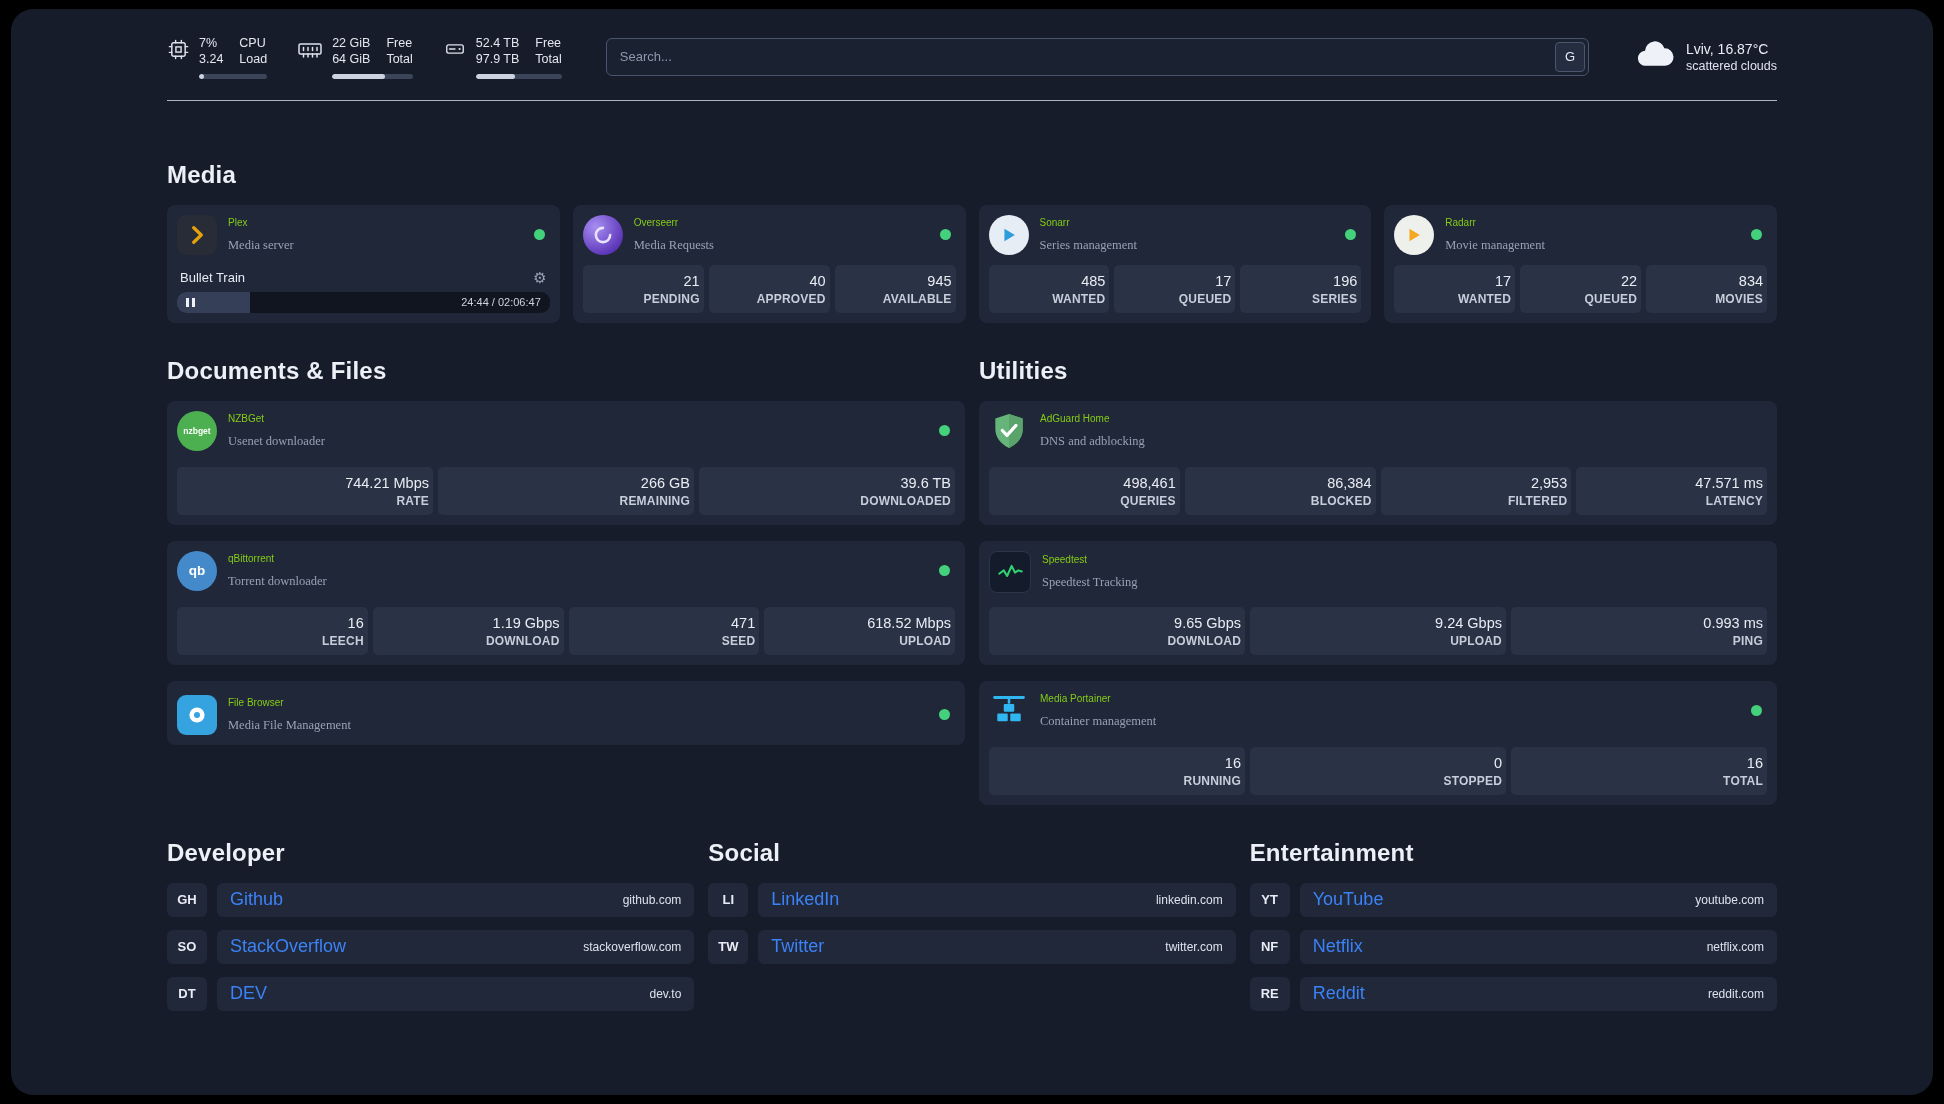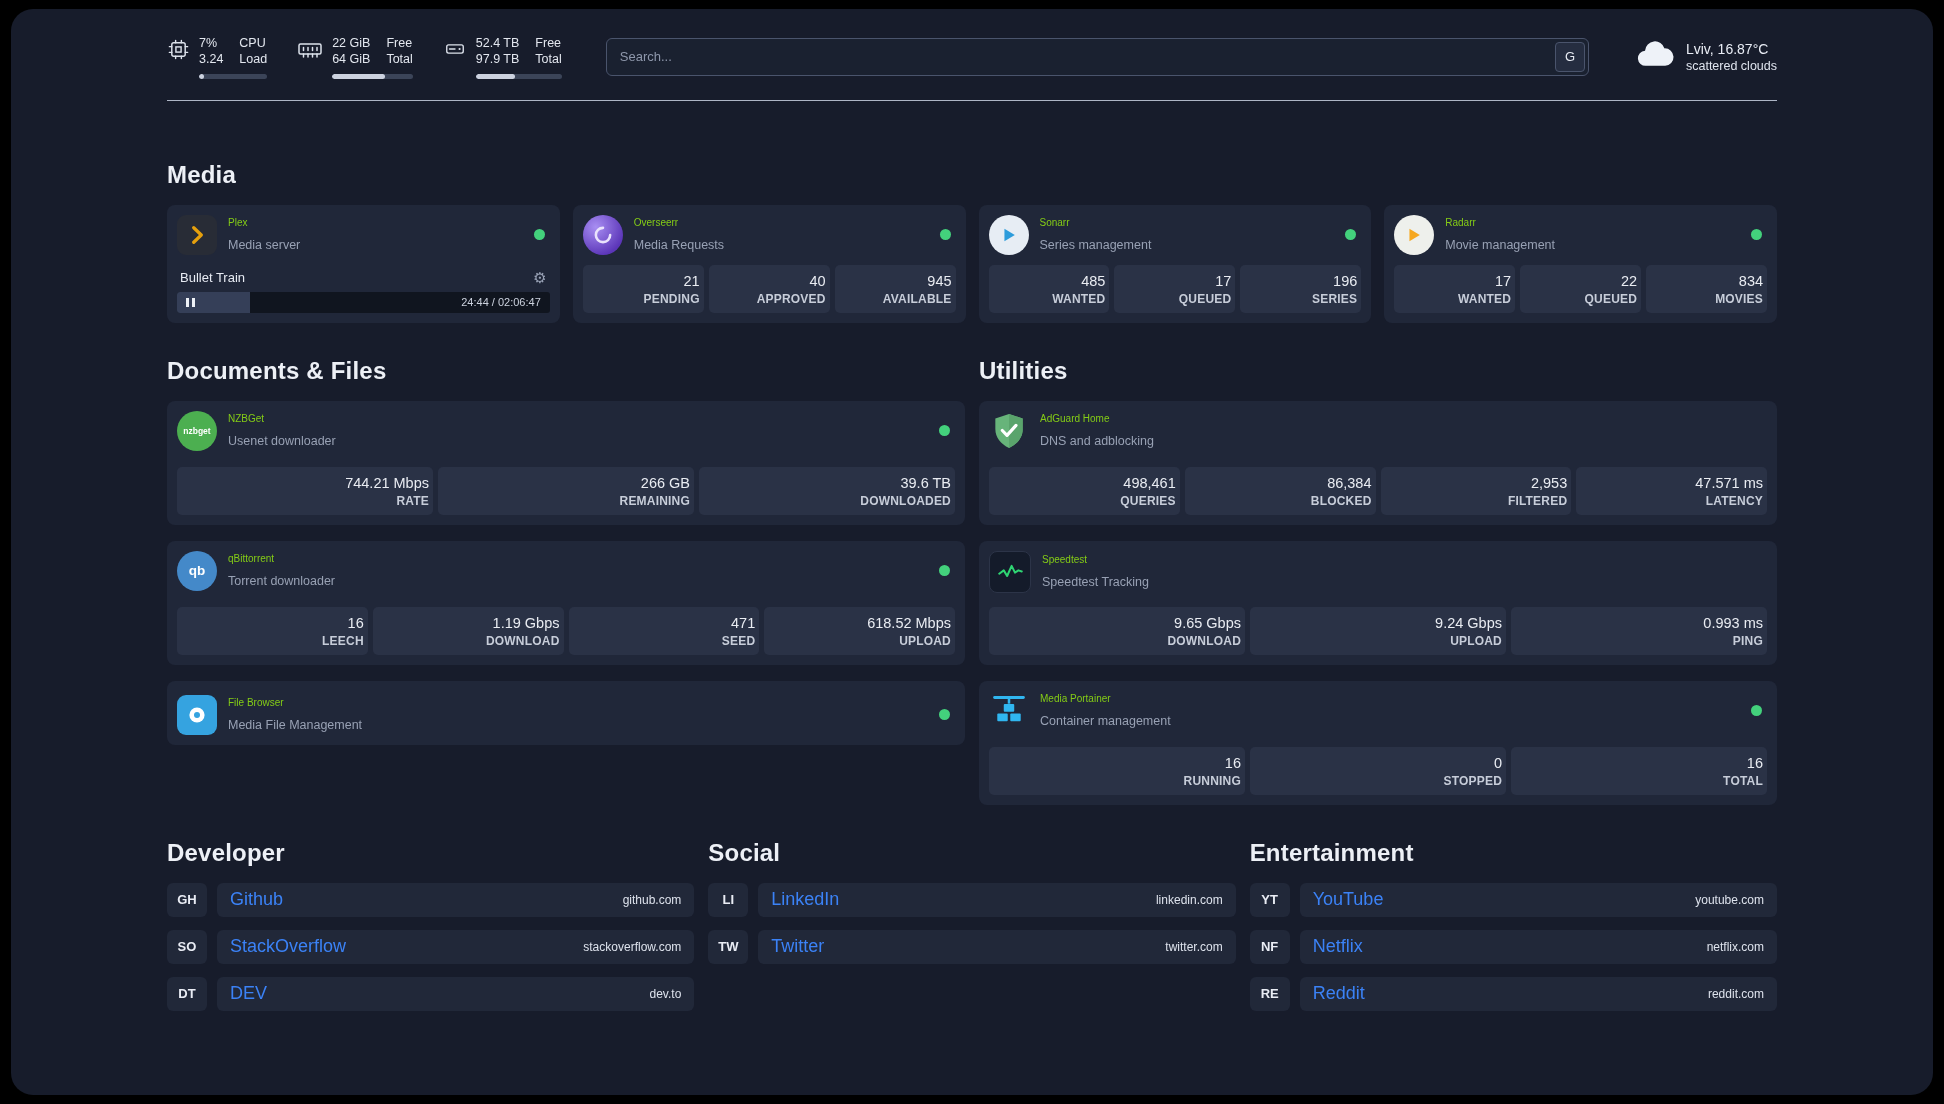"Media server" .app-sub { font-family: none -> Liberation Serif, serif }
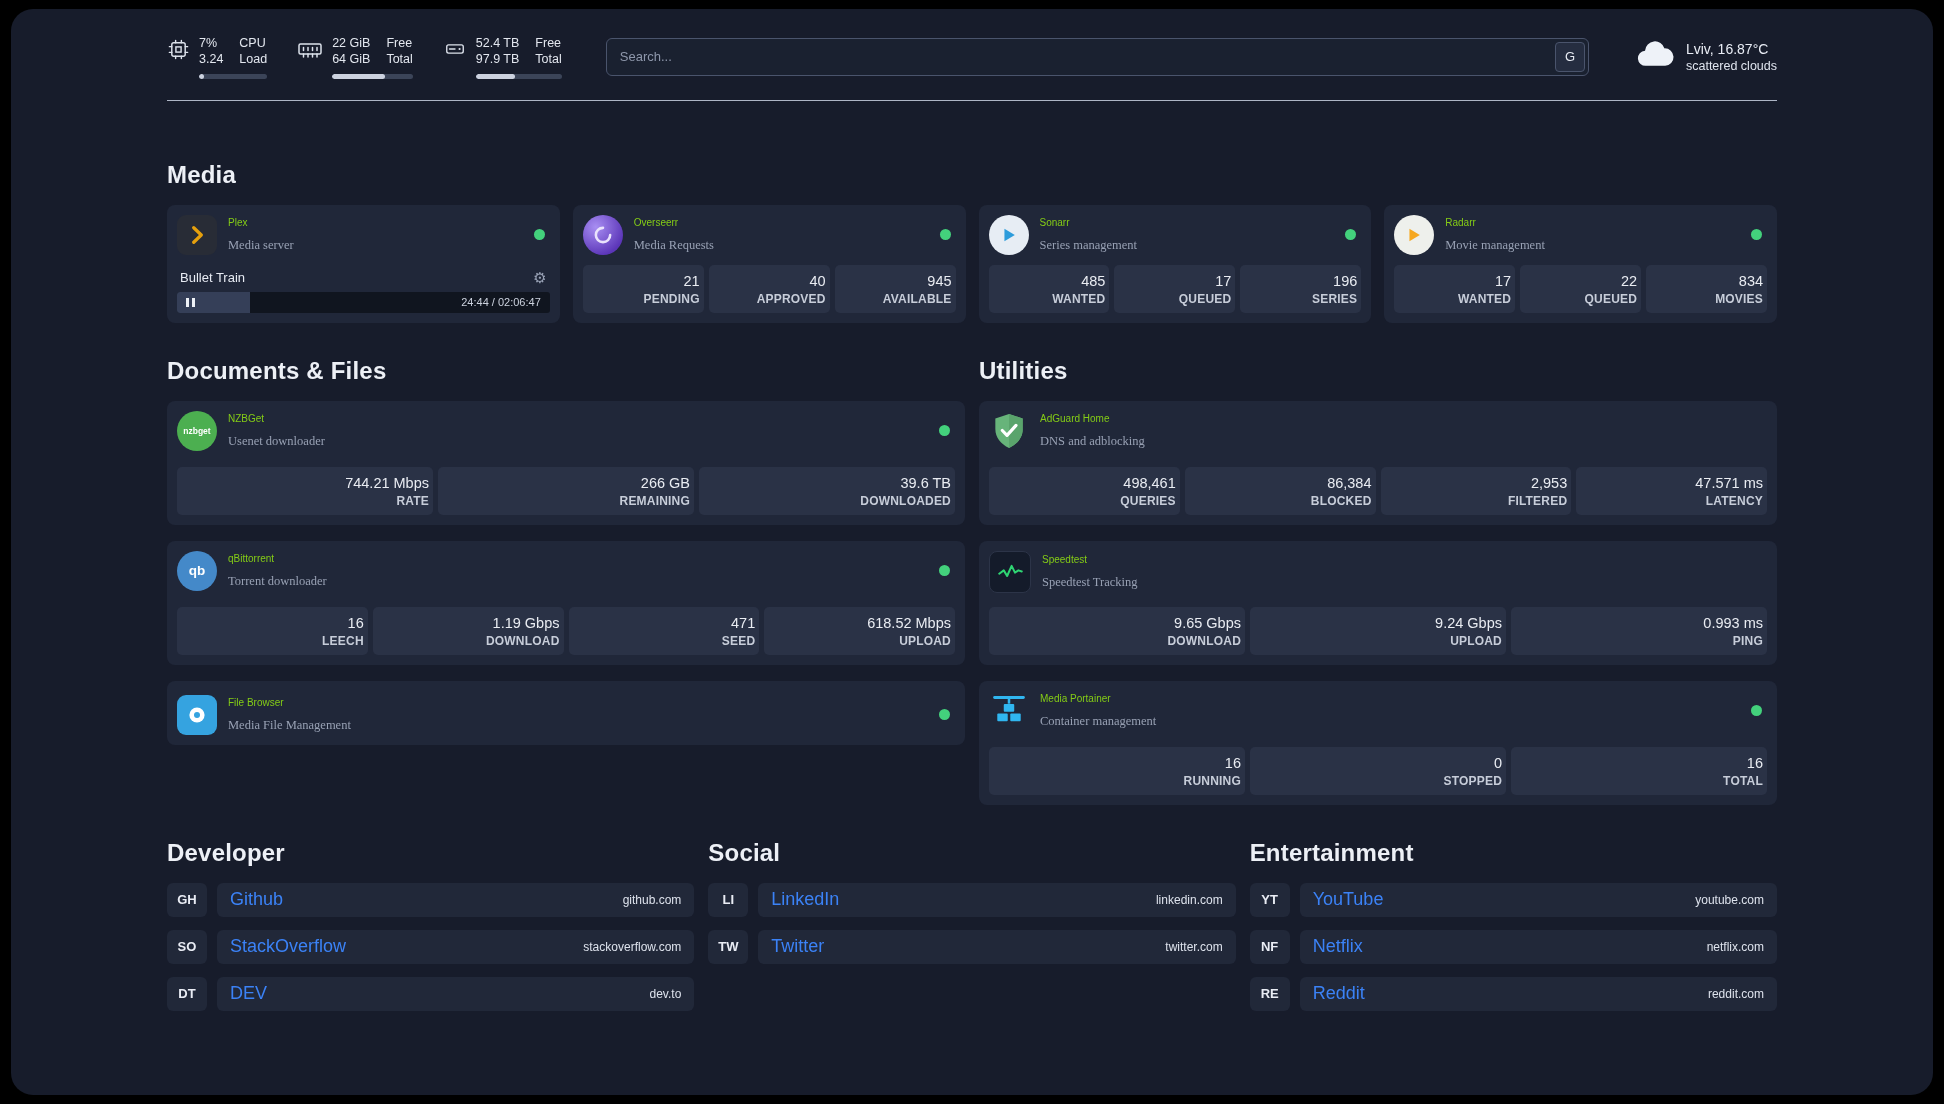"24:44 / 02:06:47" .player { border-radius: 3px -> 9px }
